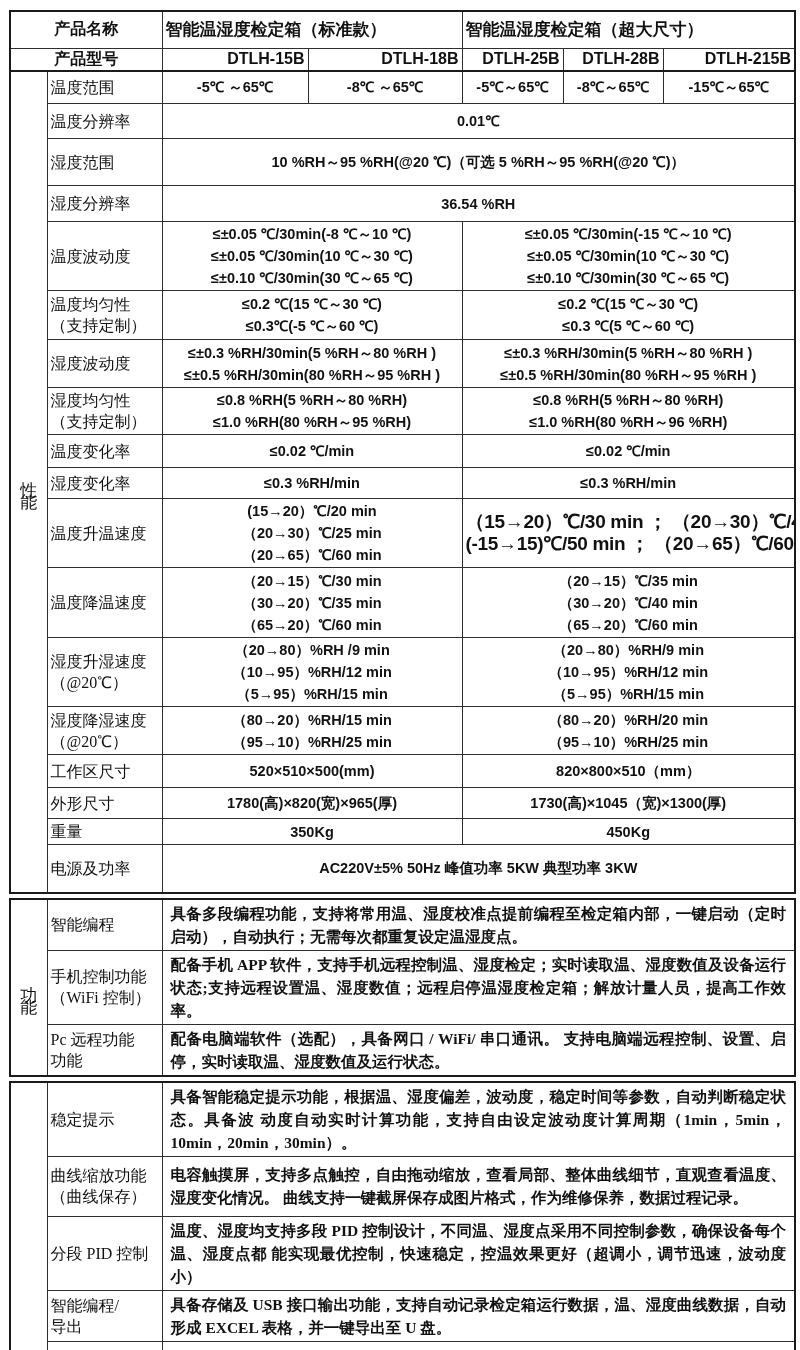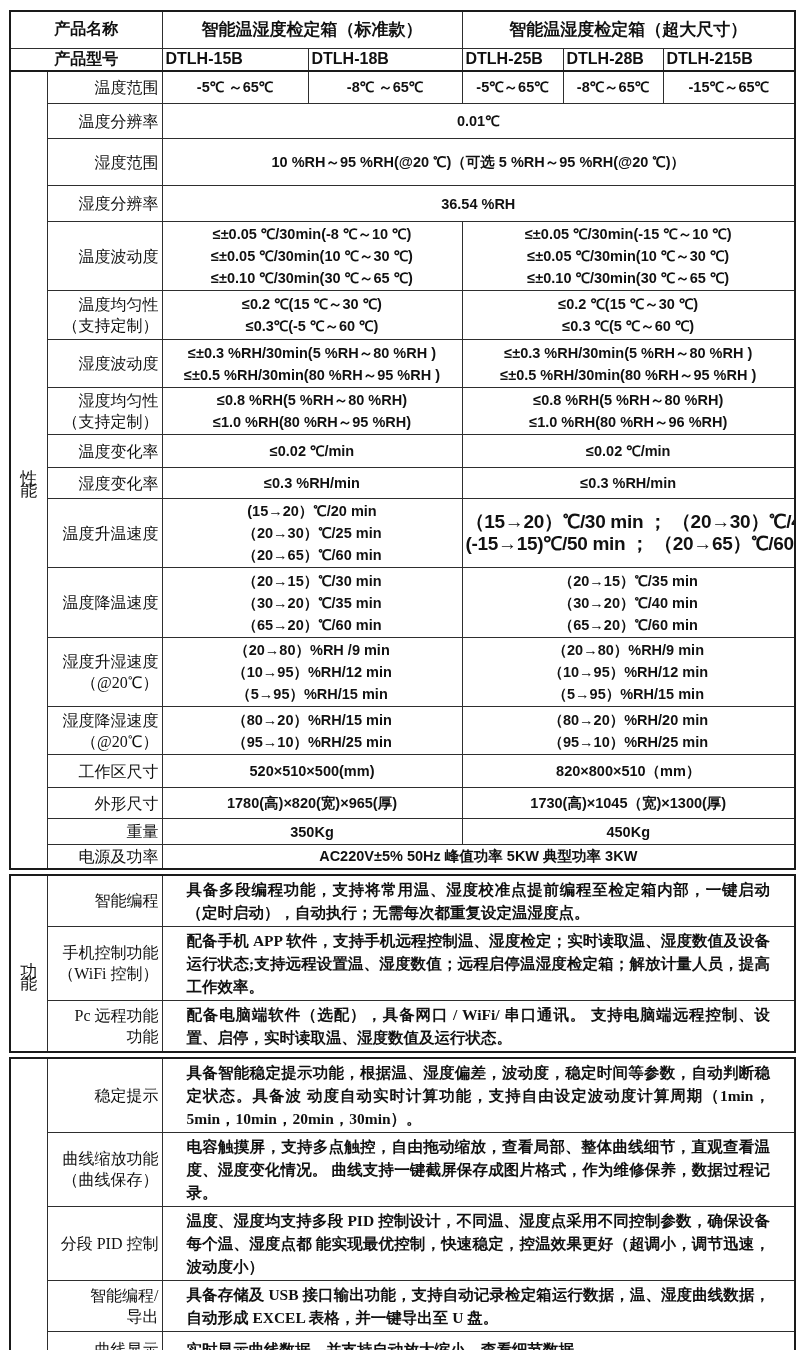"智能温湿度检定箱（标准款）" .hname { text-align: center -> left }
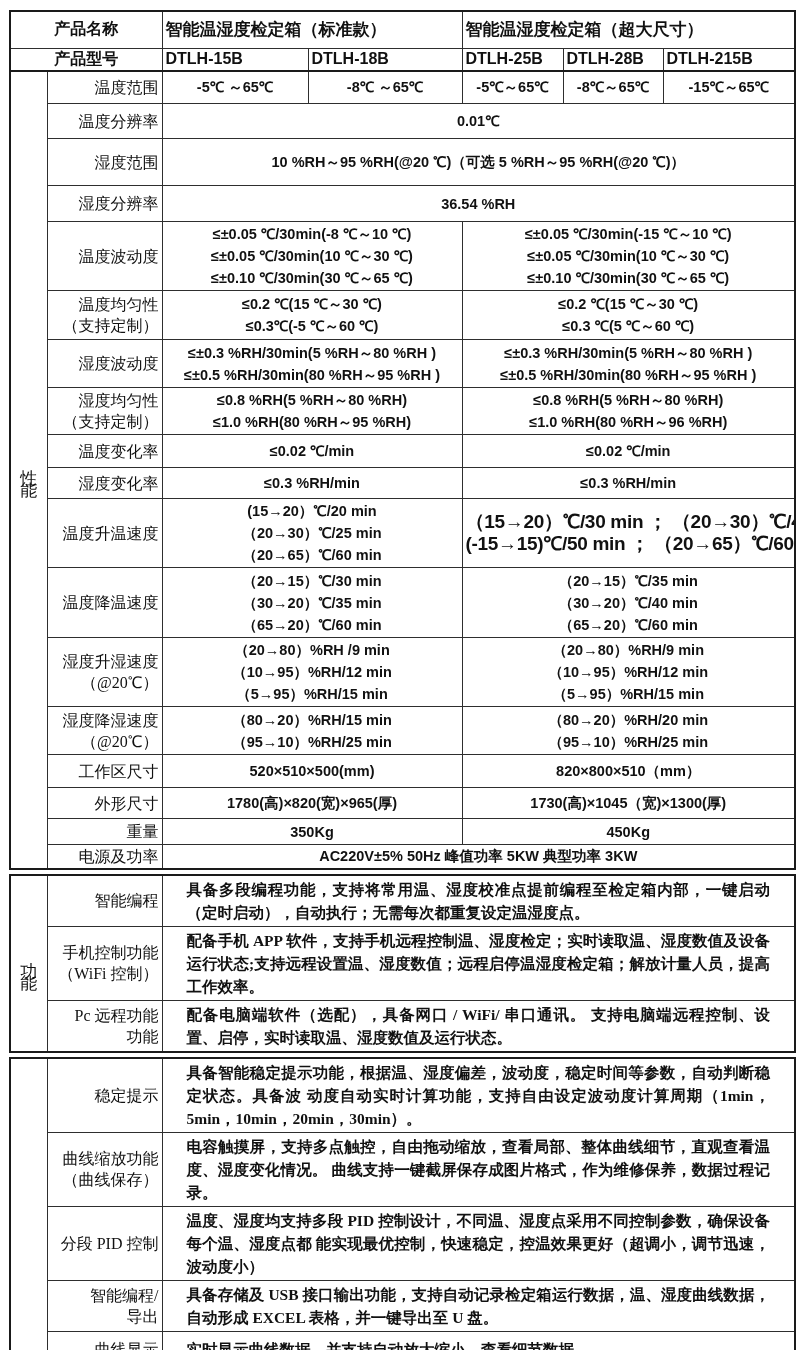"DTLH-15B" .model { text-align: left -> right }
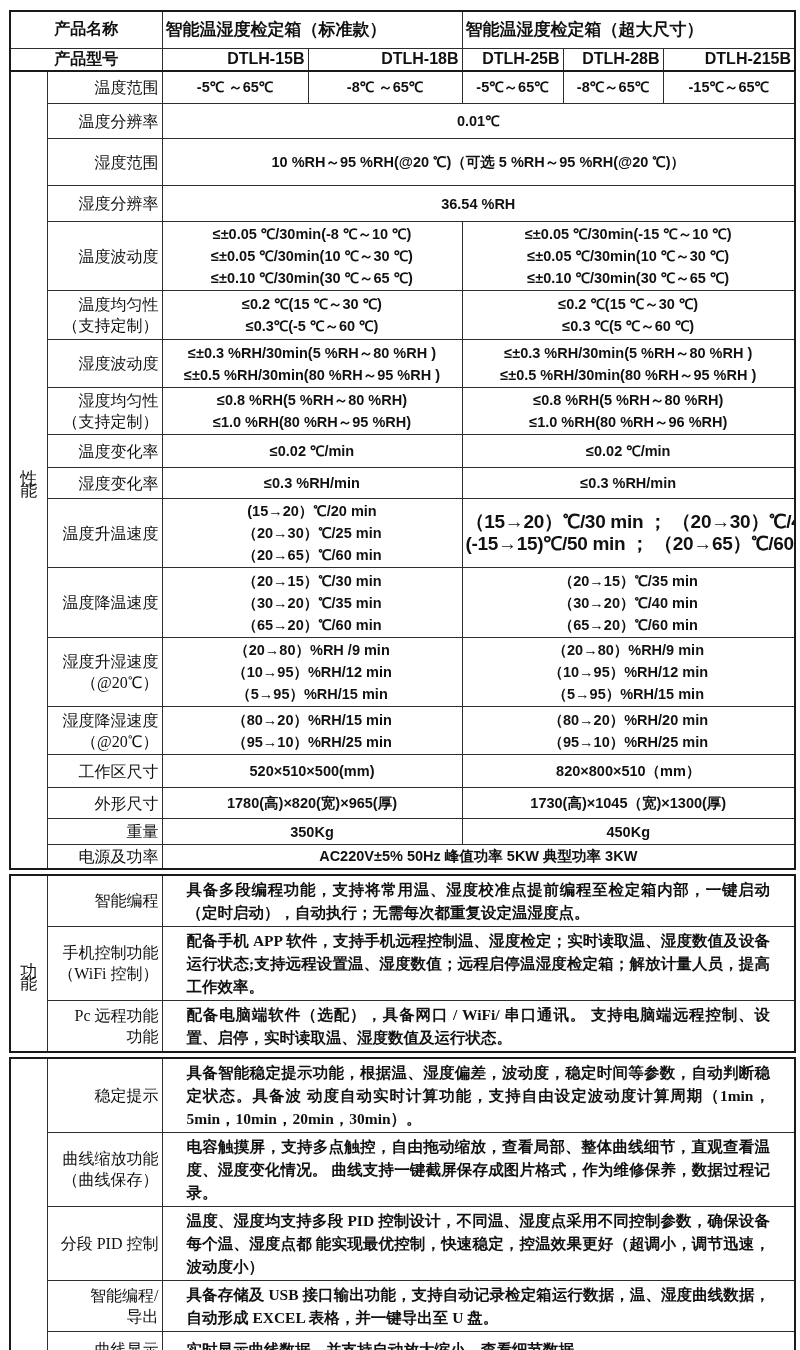"温度范围" .lbl { text-align: right -> left }
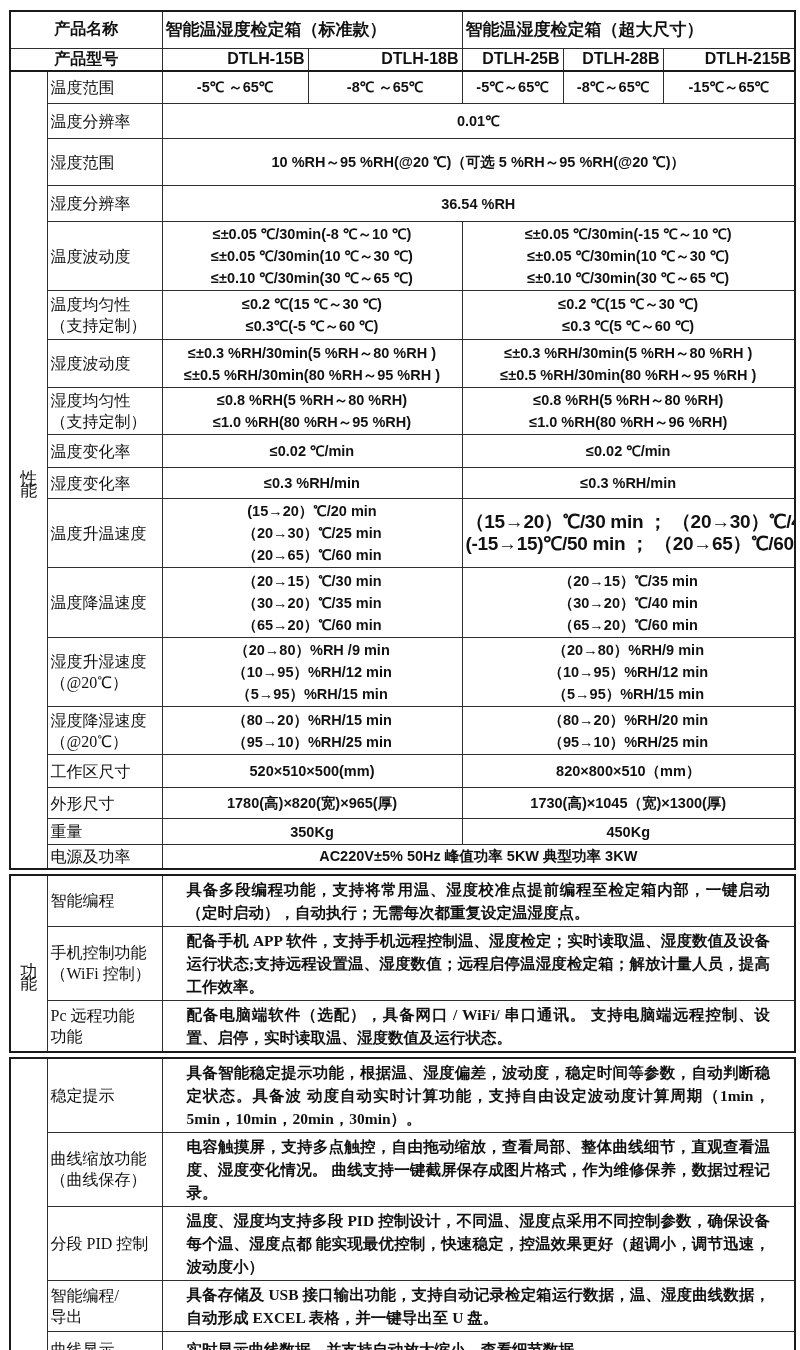"电源及功率" tr { height: 24px -> 48px }
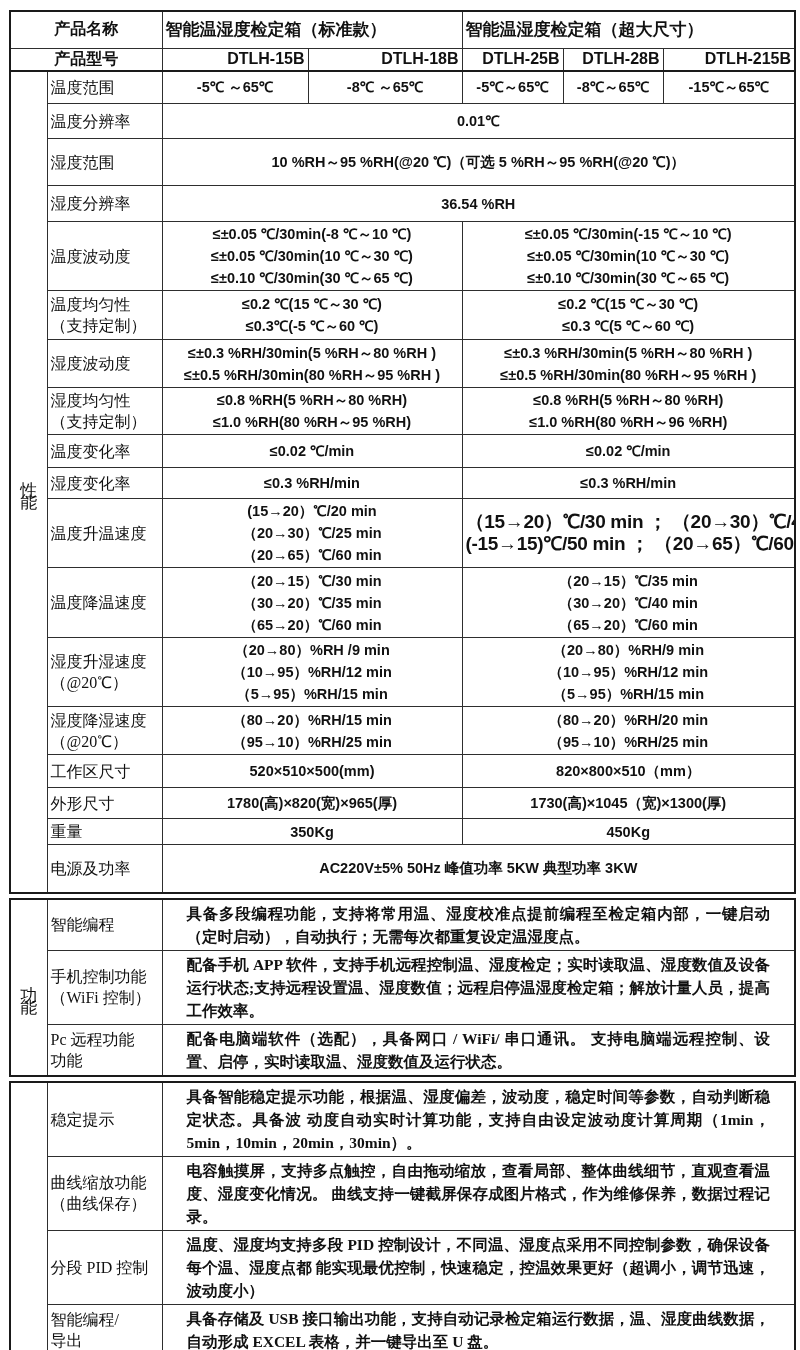"具备多段编程功能，支持将常用温、湿度校准点提前编程至检定箱内部，一键启动（定时启" .desc { padding: 2px 24px -> 2px 8px }
